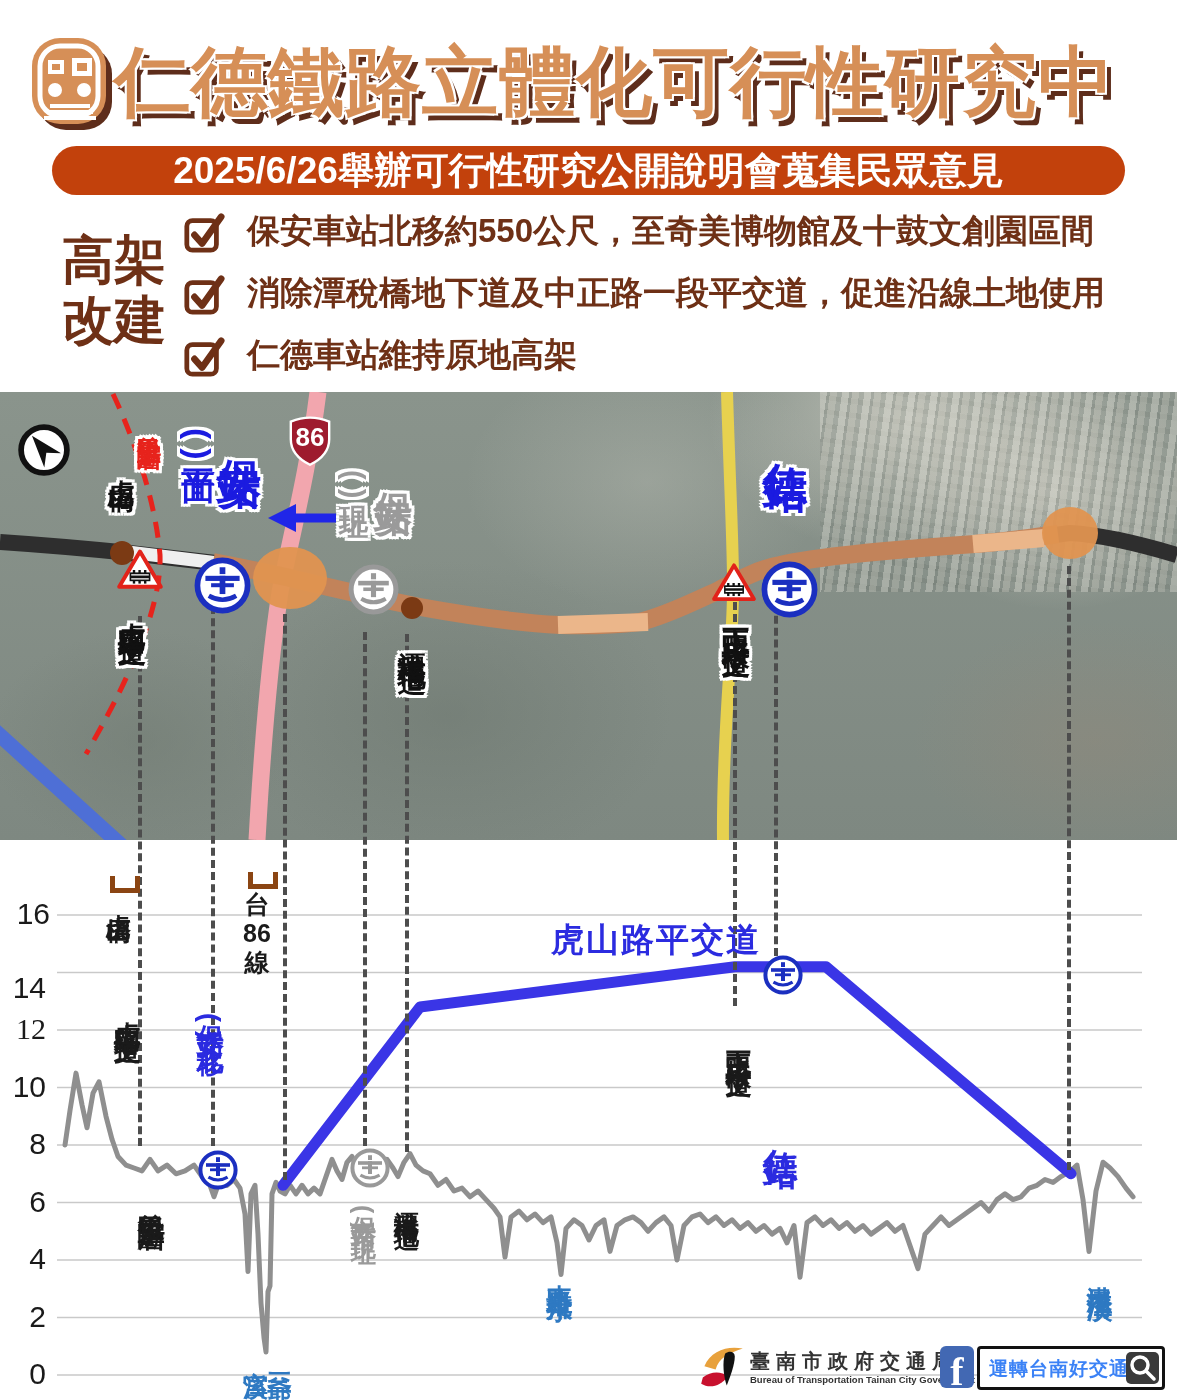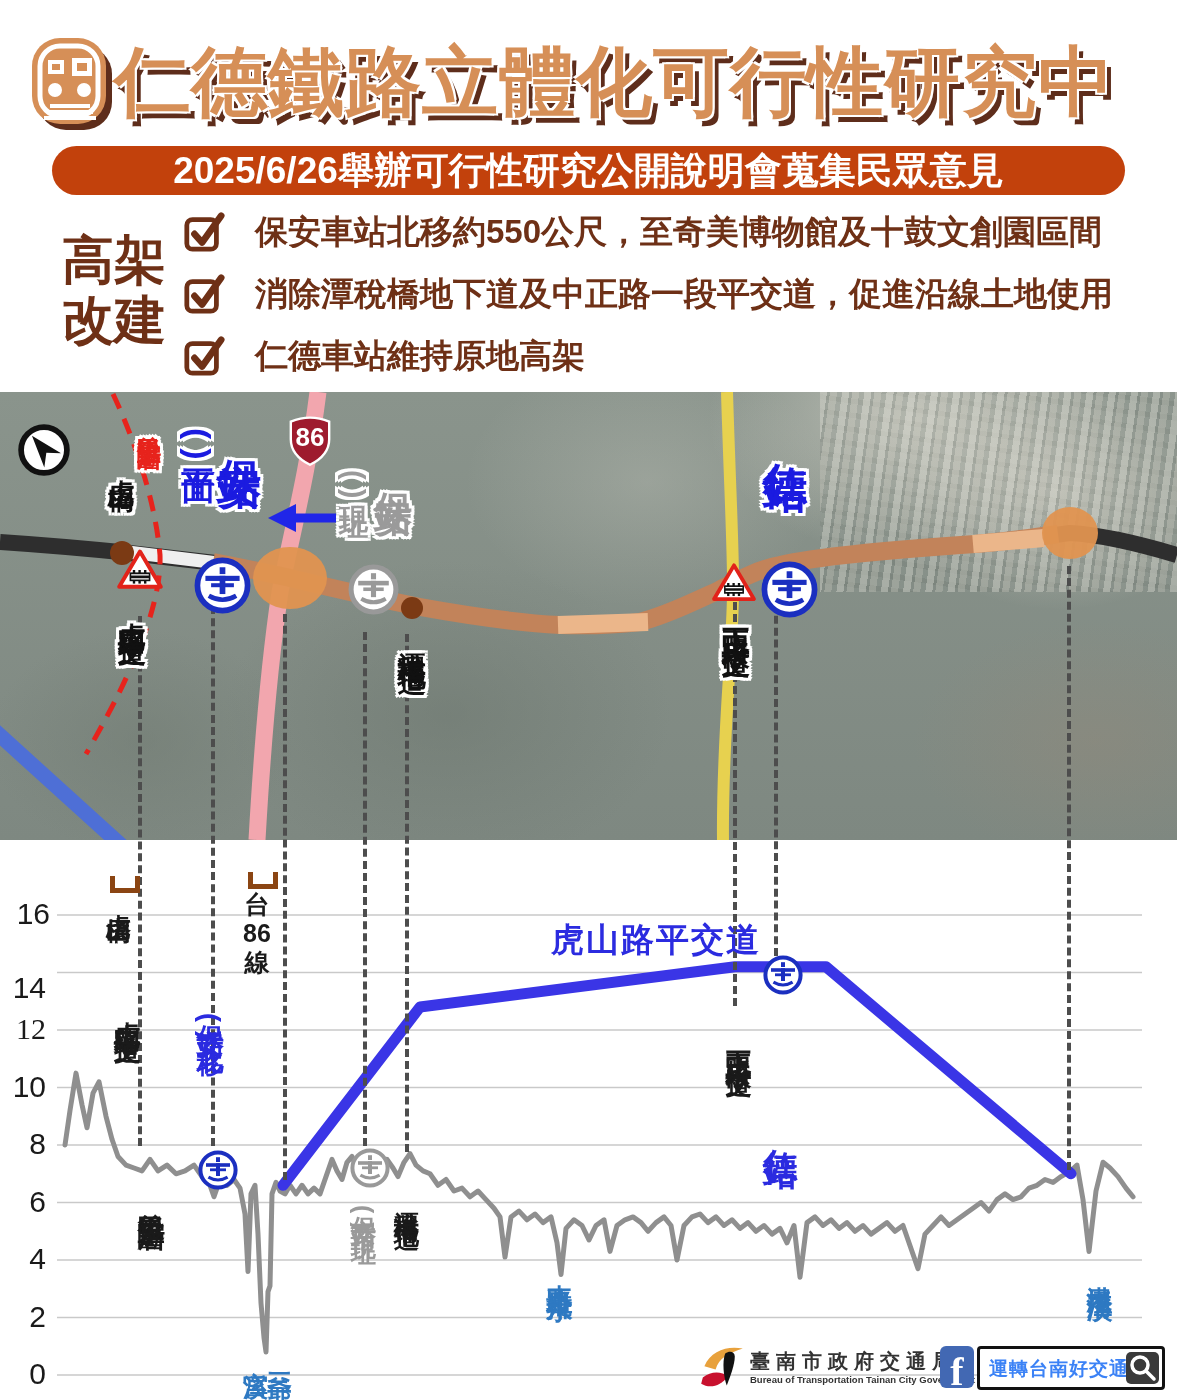"保安車站北移約550公尺，至奇美博物館及十鼓文創園區間" .hl-row { align-items: center -> flex-end; gap: 30px -> 22px }
